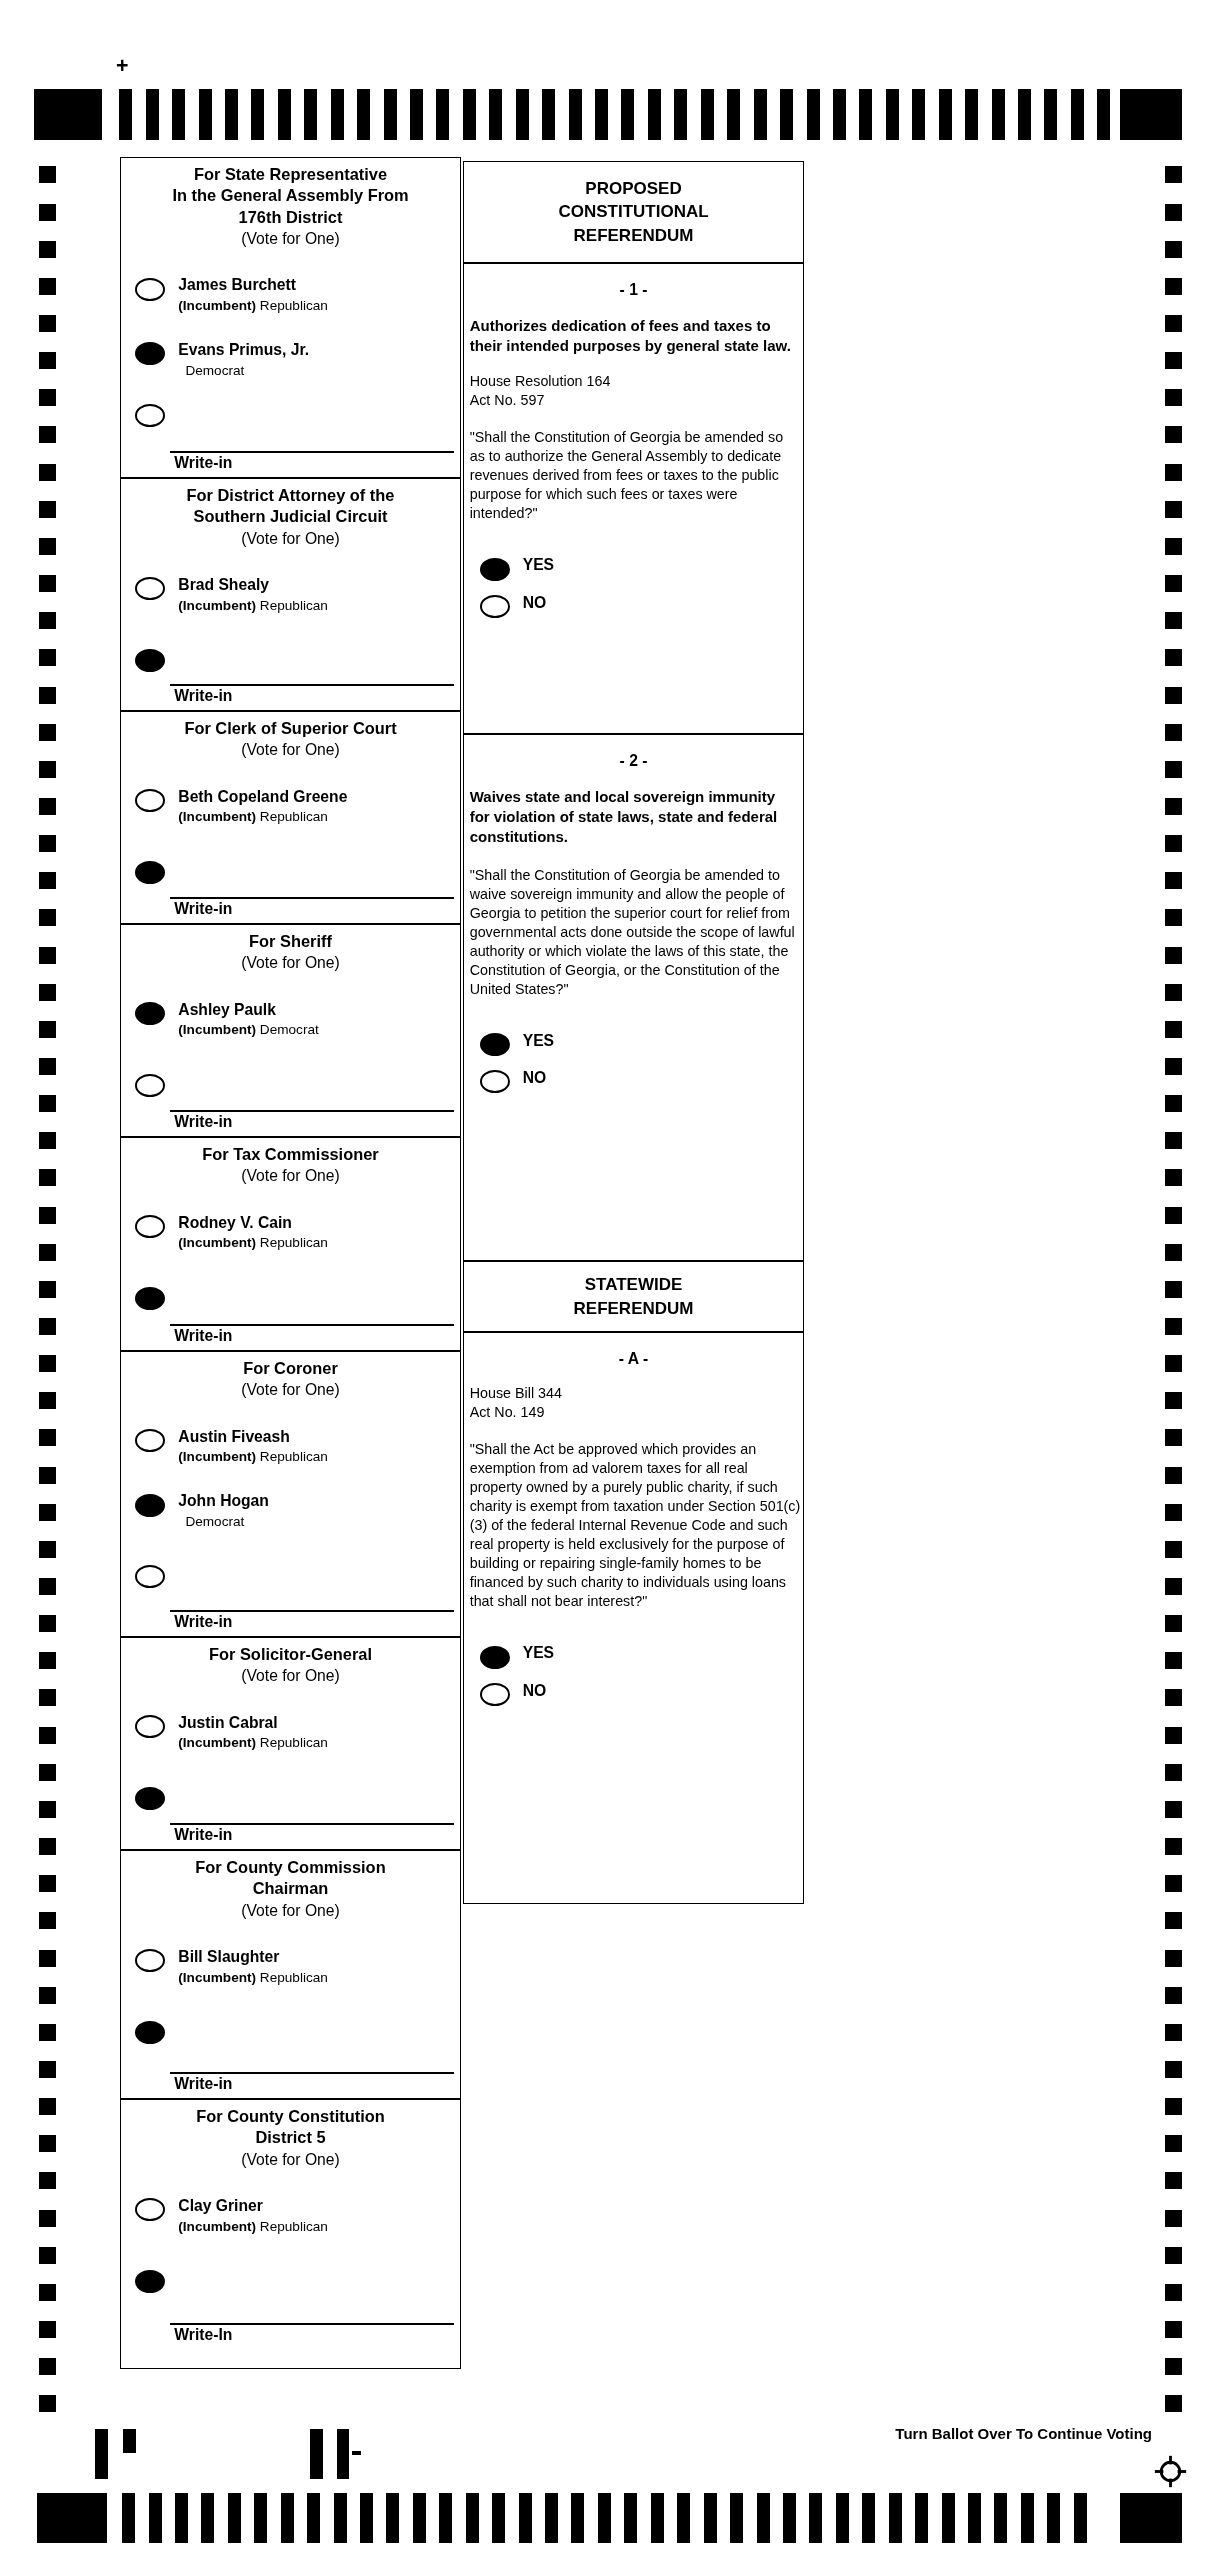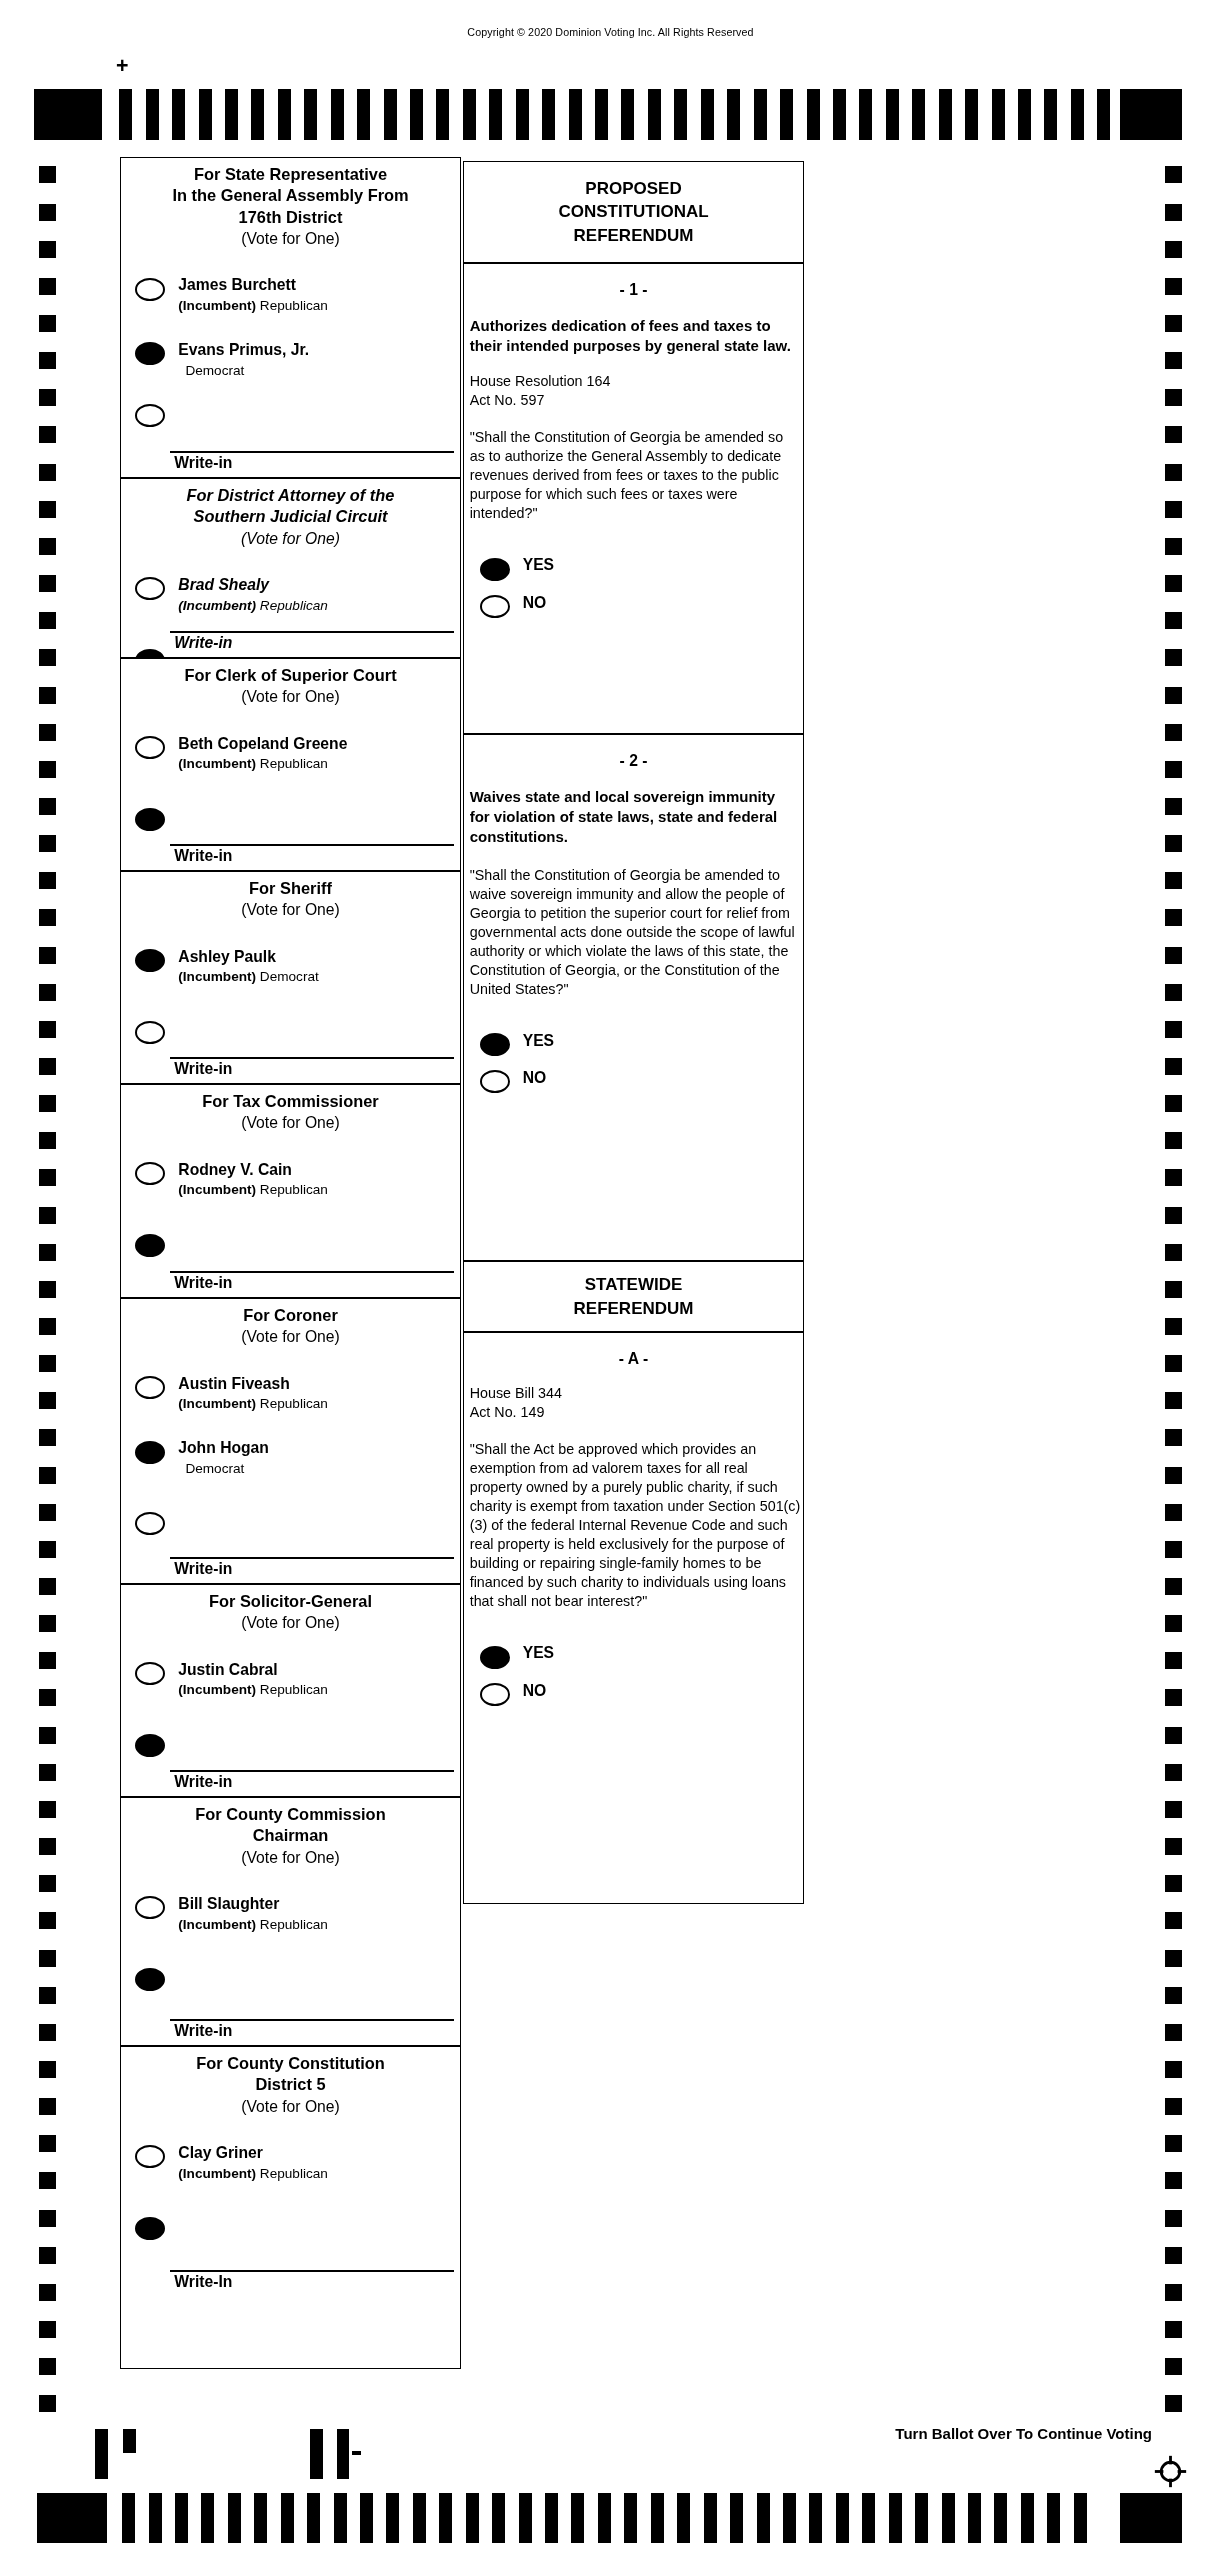"Copyright © 2020 Dominion Voting" div.copyright { html: <div>Copyright © 2020 Dominion Voting Inc. All Rights Reserved</div> -> none }
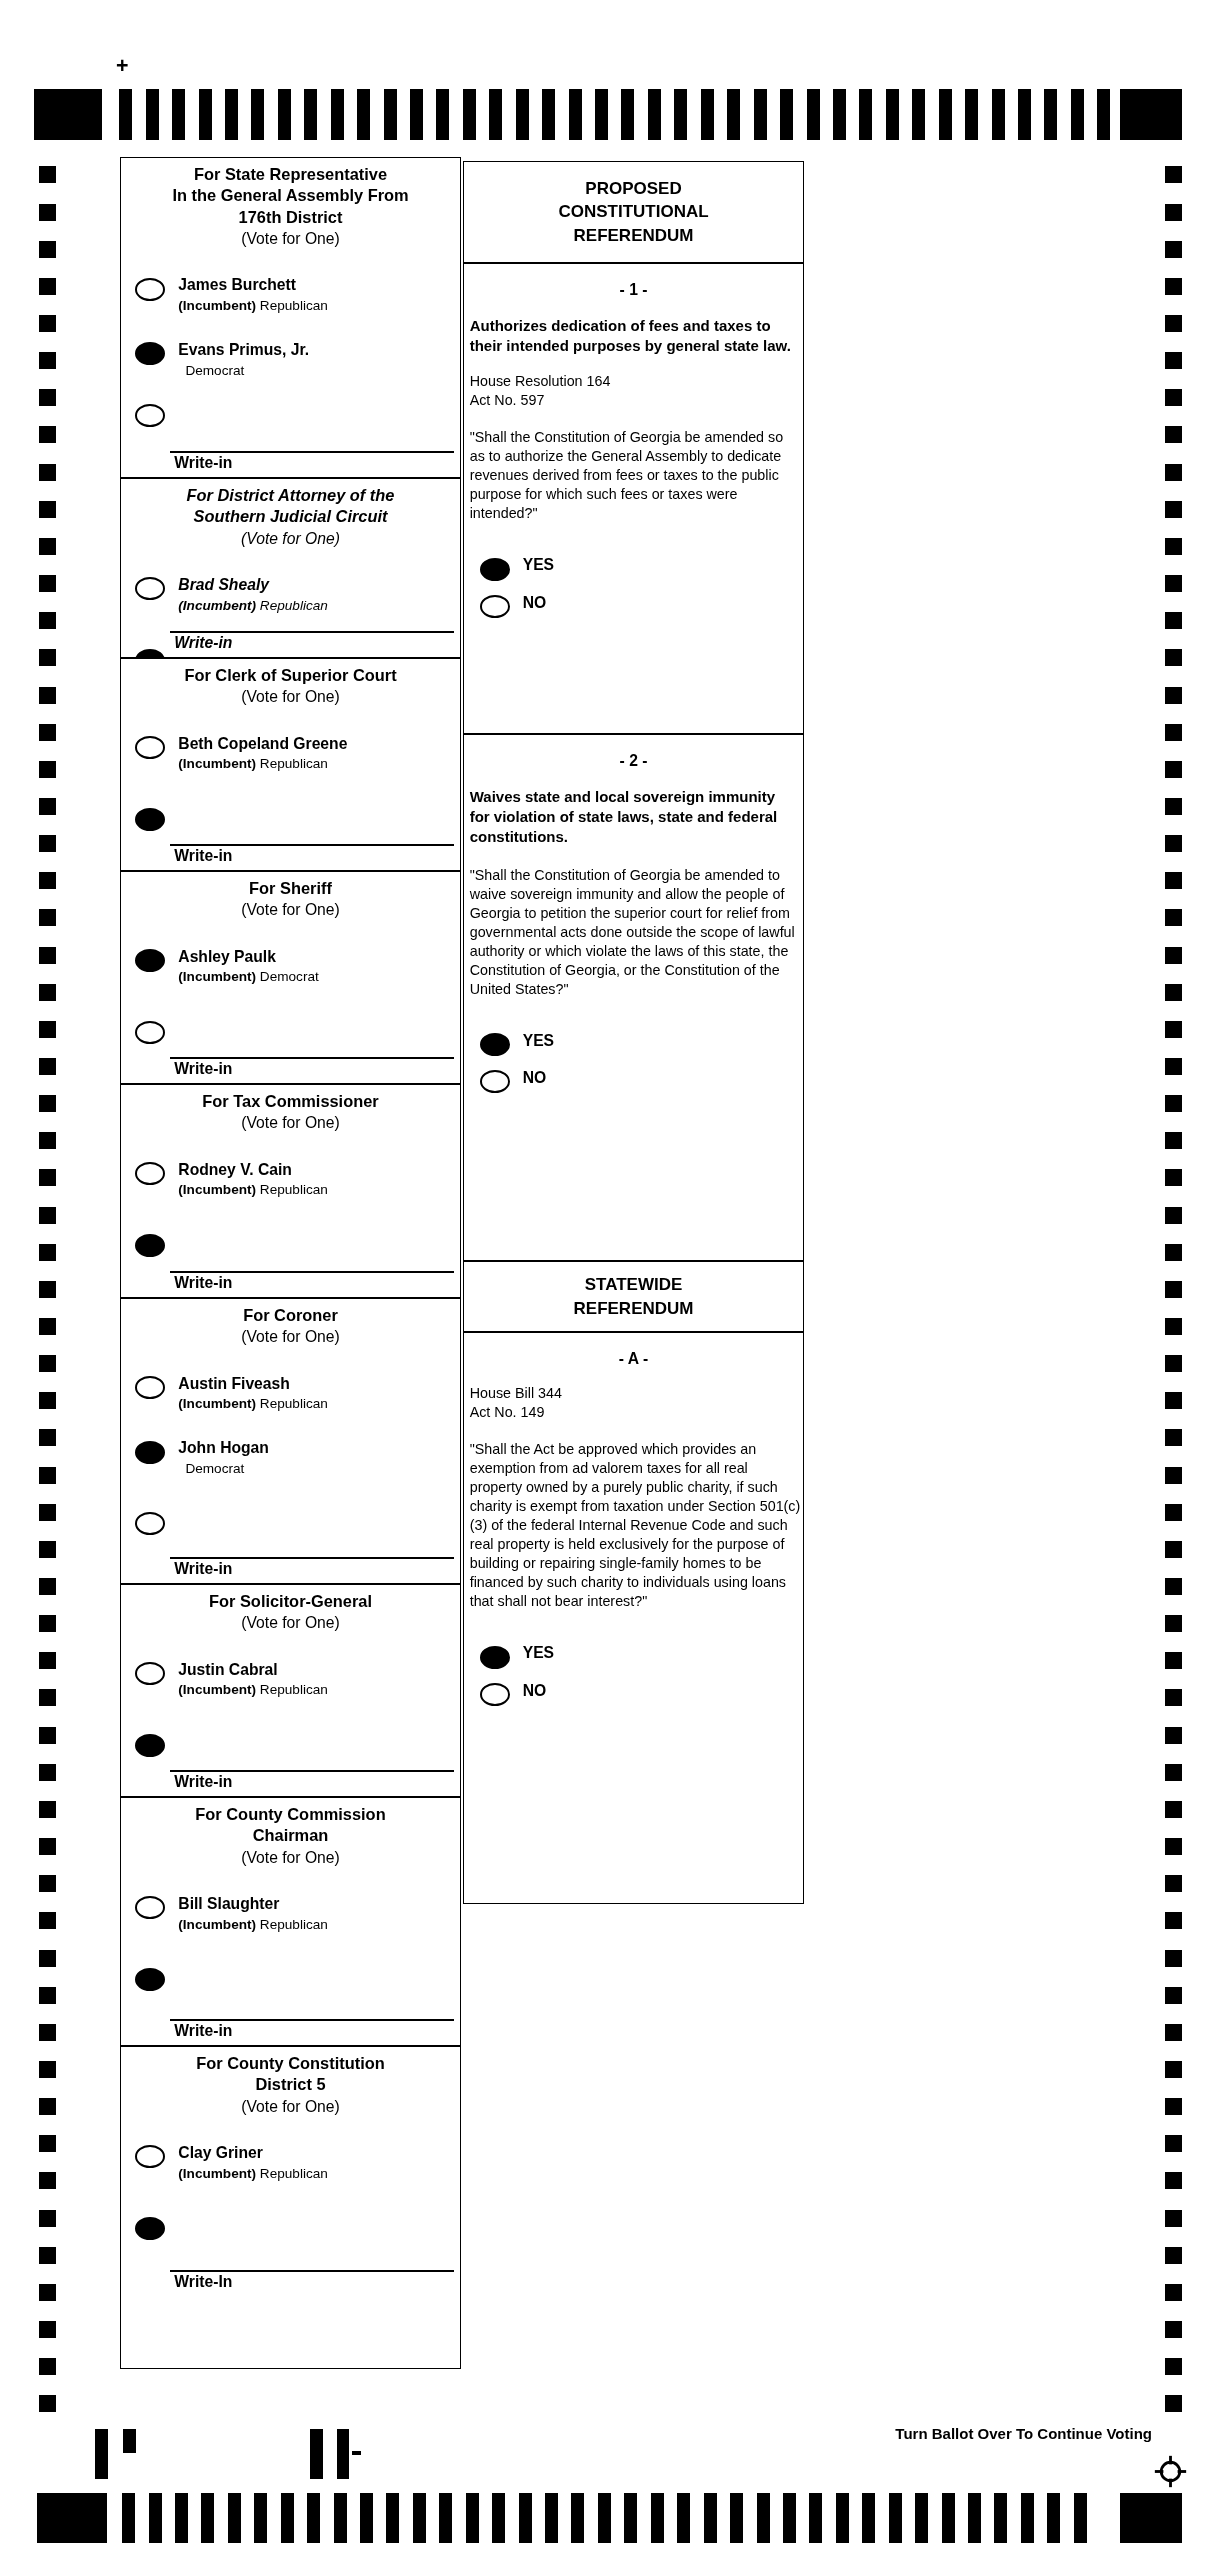"For District Attorney of the" div.contest { font-style: italic -> none; height: 180px -> 233px }
